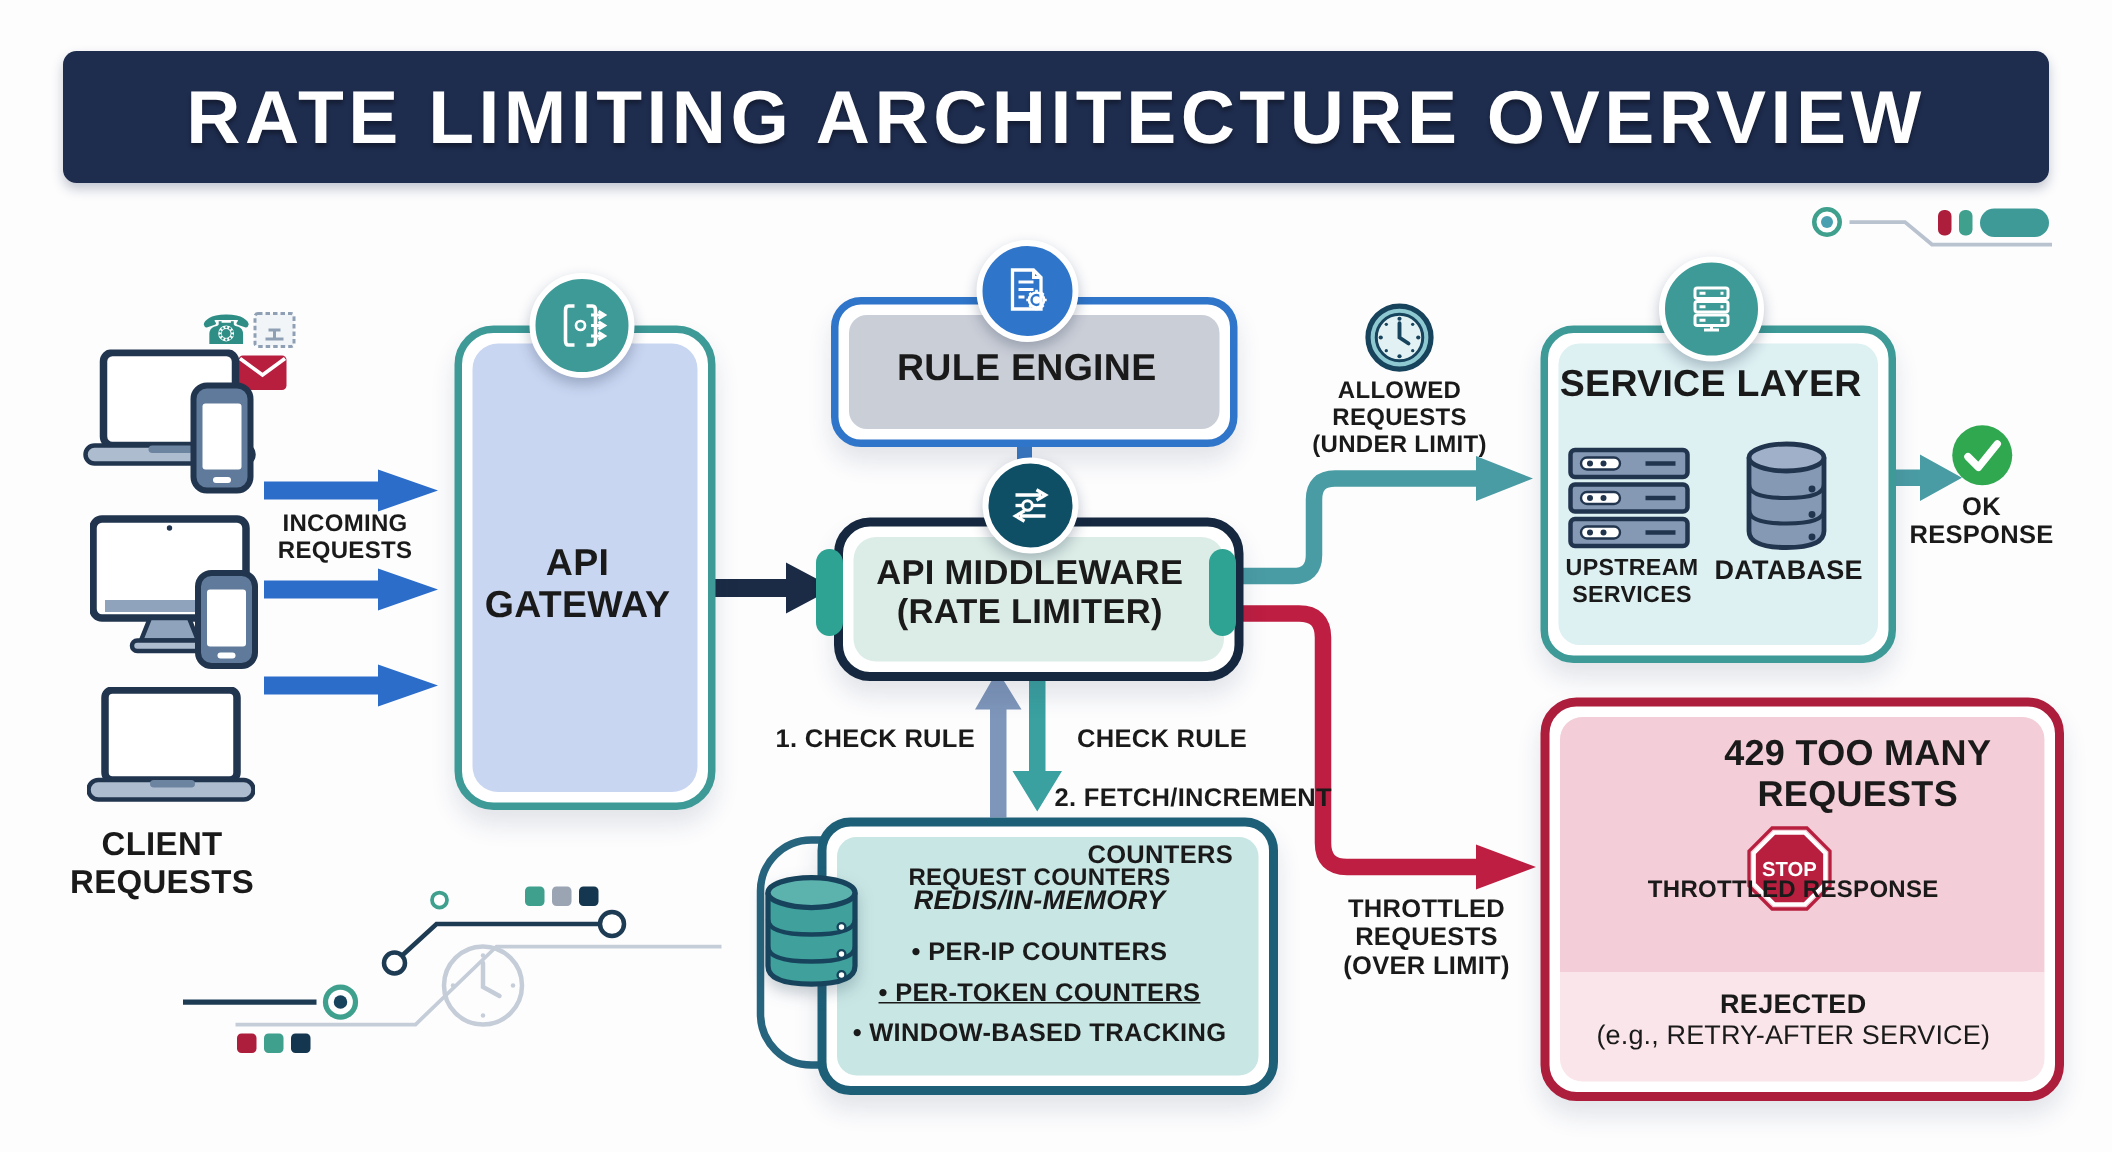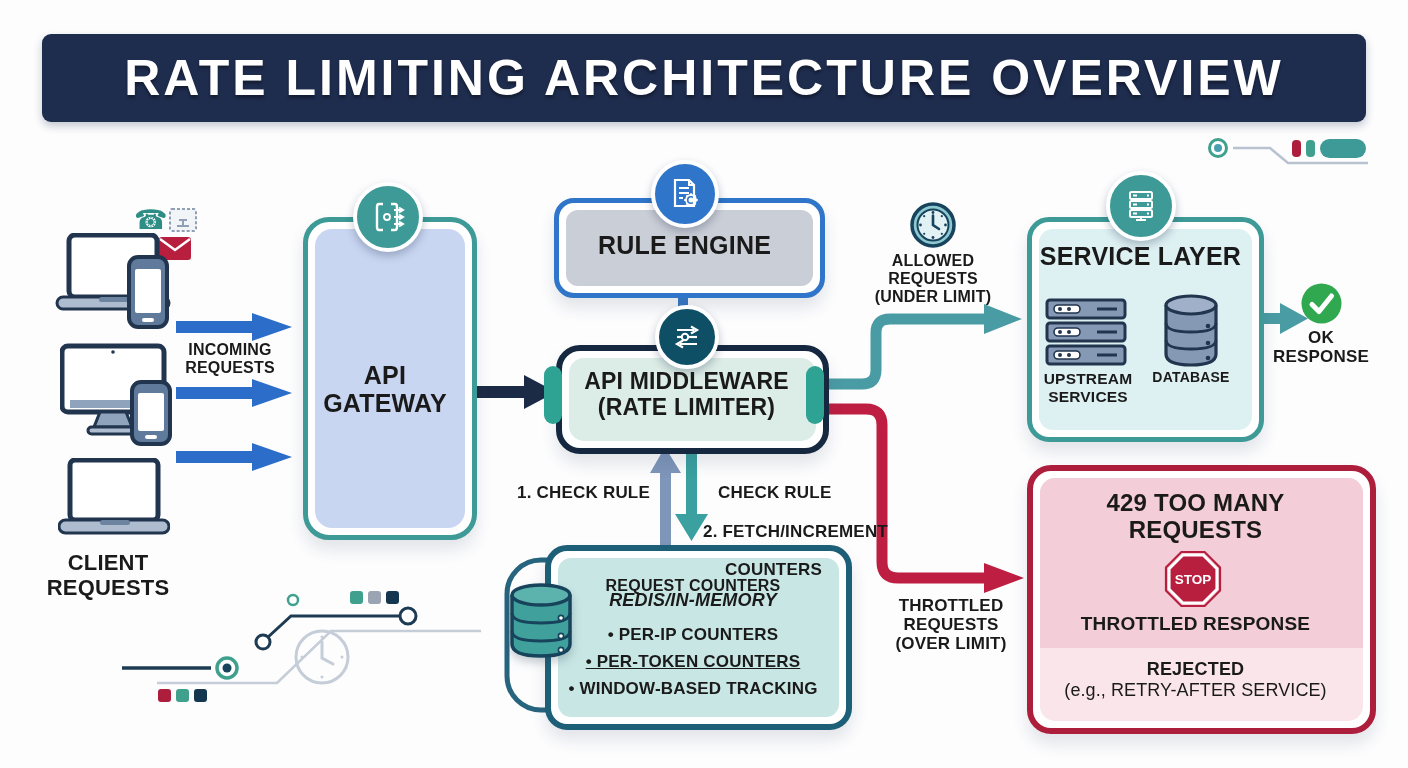"DATABASE" div.label { font-size: 14px -> 18px }
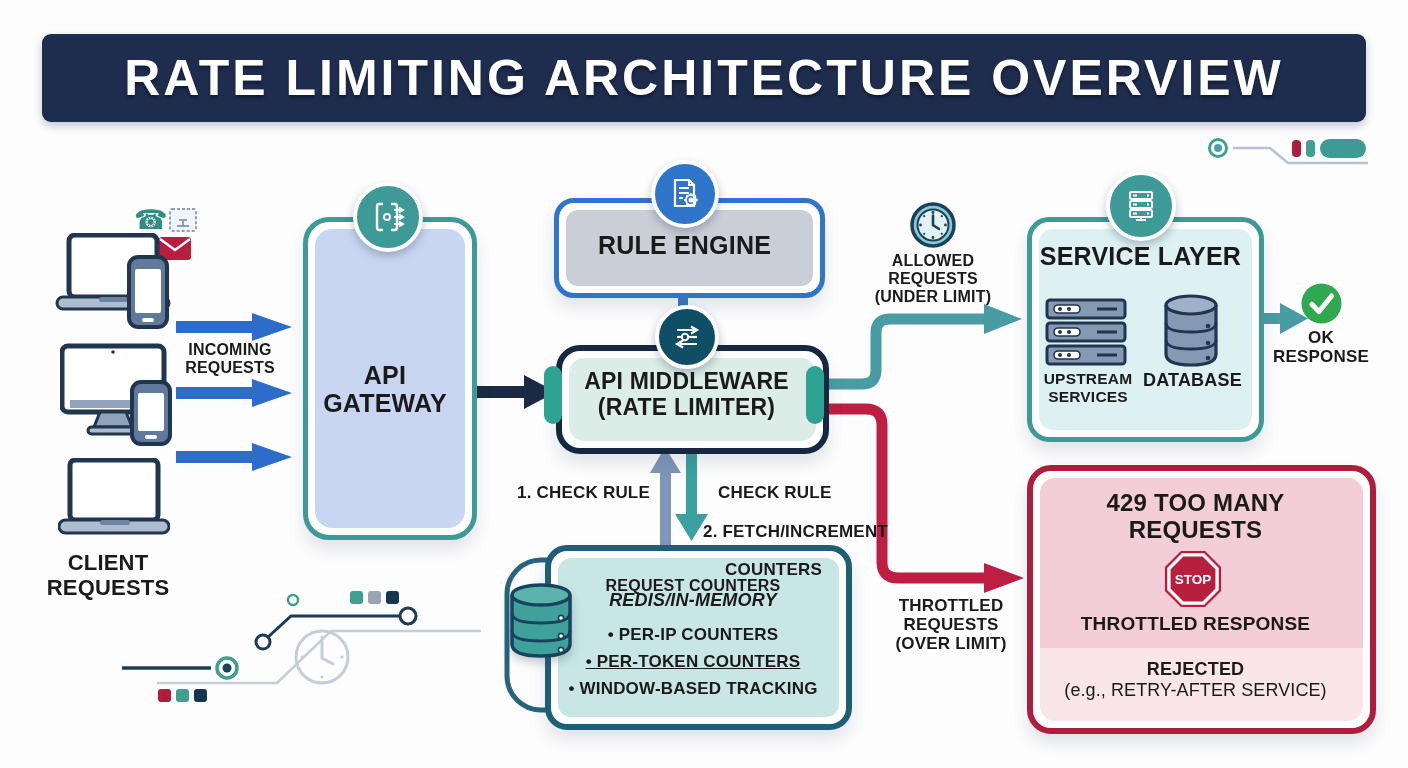"429 TOO MANY" div.label { padding-left: none -> 43px }
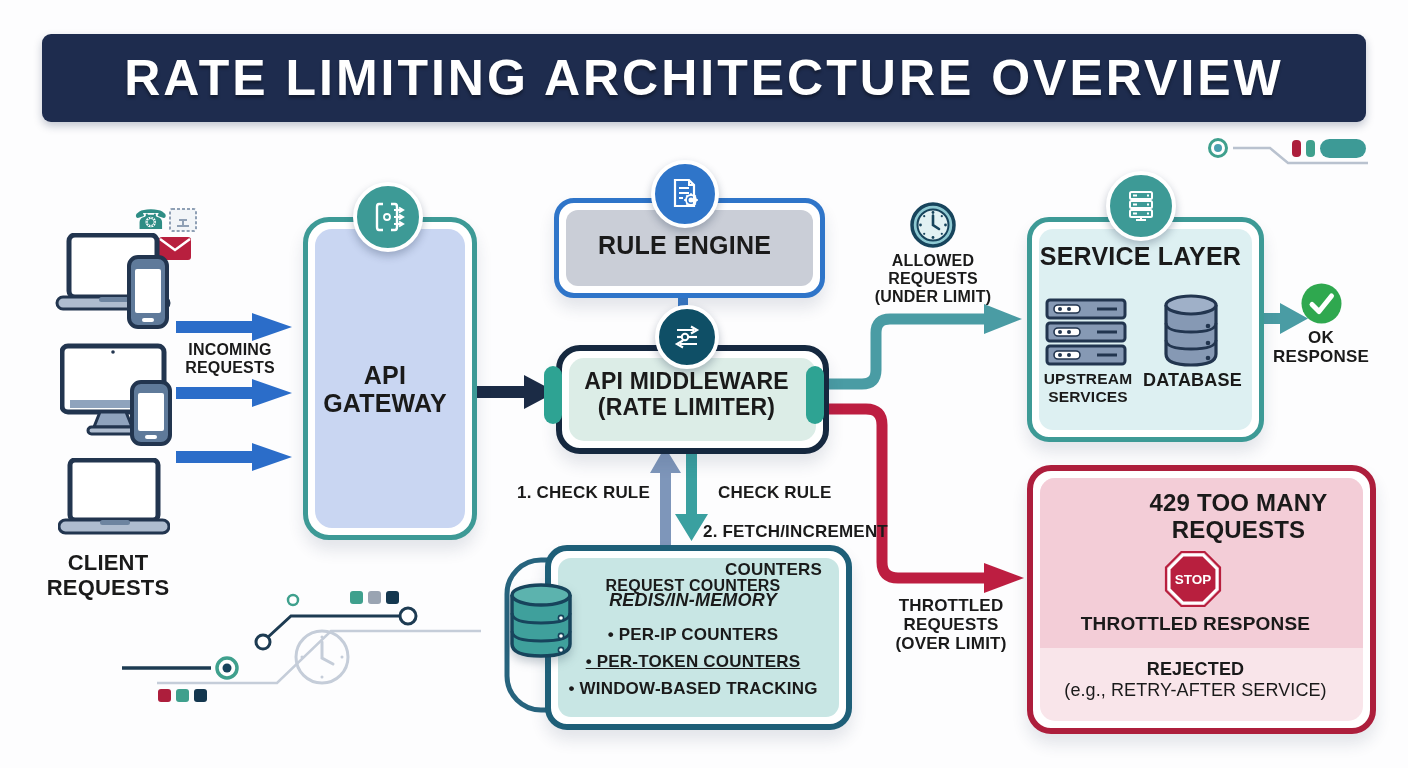"THROTTLED RESPONSE" div.label { font-size: 19px -> 16px; top: 613px -> 585px }
